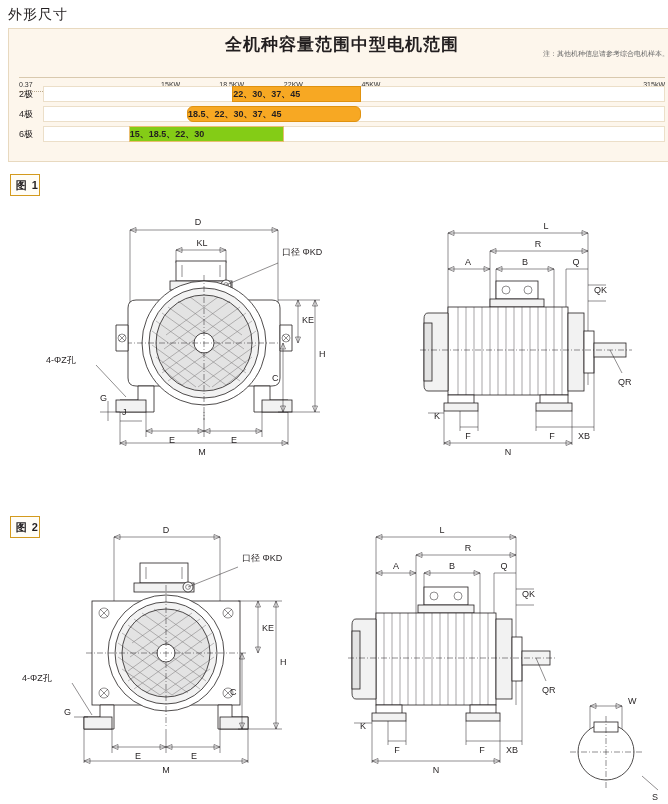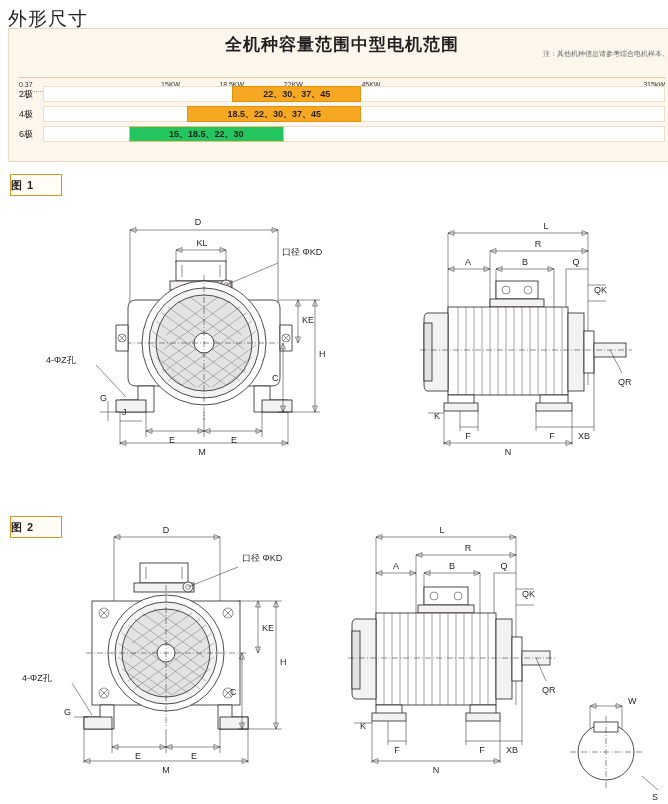"外形尺寸" .page-title { font-size: 19px -> 14px }
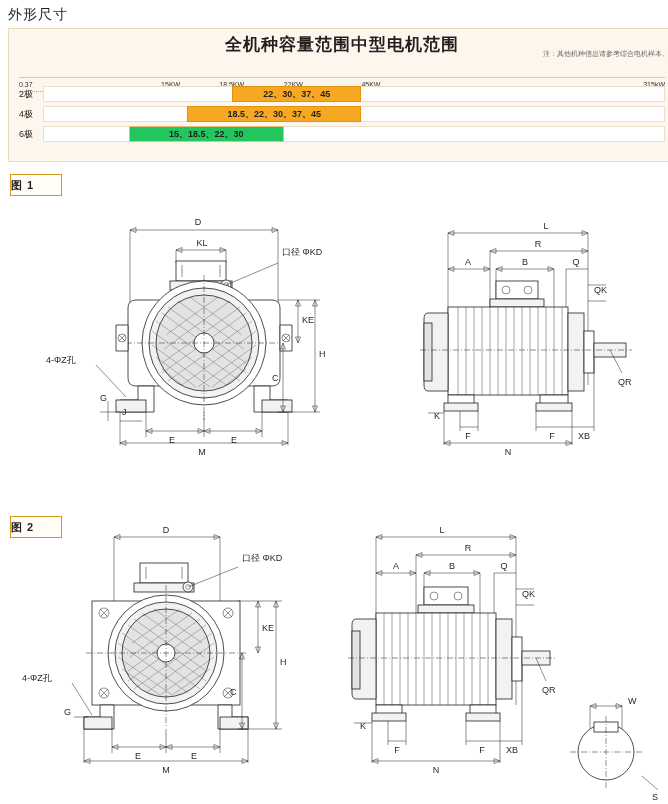"22、30、37、45" .row .seg { text-align: center -> left }
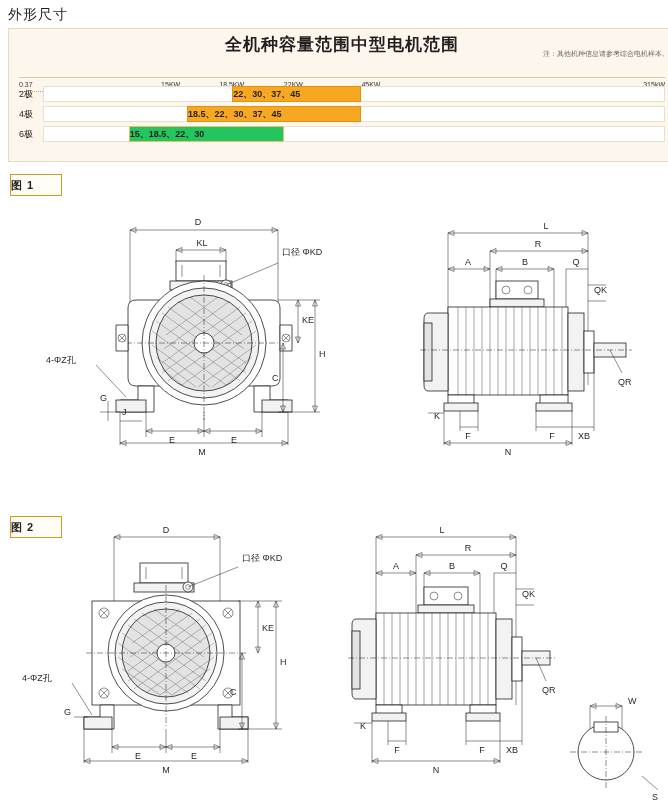"18.5、22、30、37、45" div.seg { border-radius: none -> 6px }
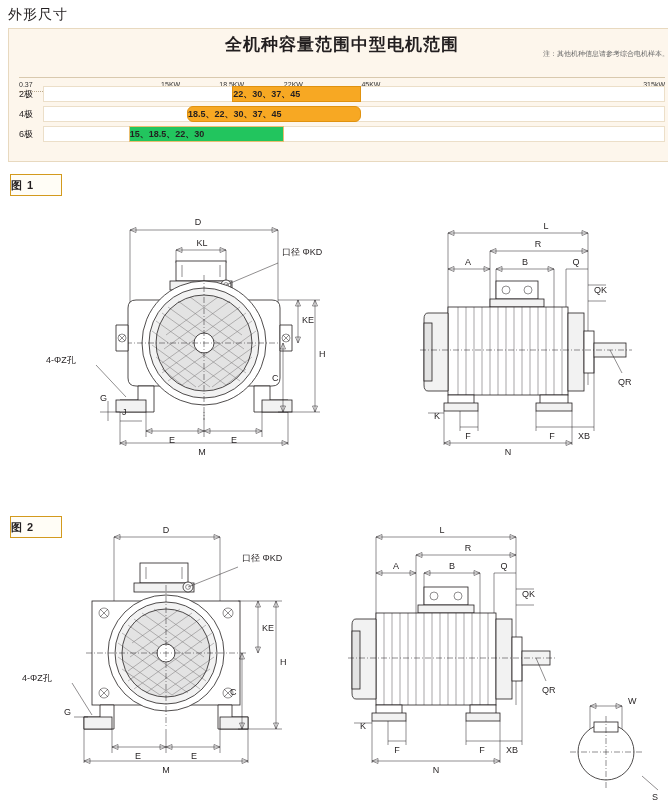"15、18.5、22、30" .row .seg.light { background: #22c55e -> #84cc16 }
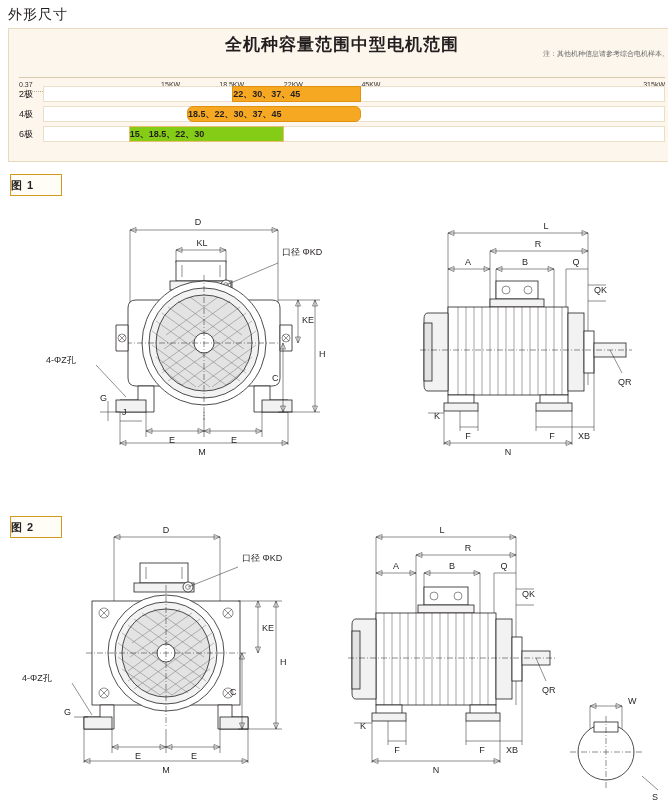"图 1" .fig-tag { text-align: left -> right; width: 52px -> 30px }
